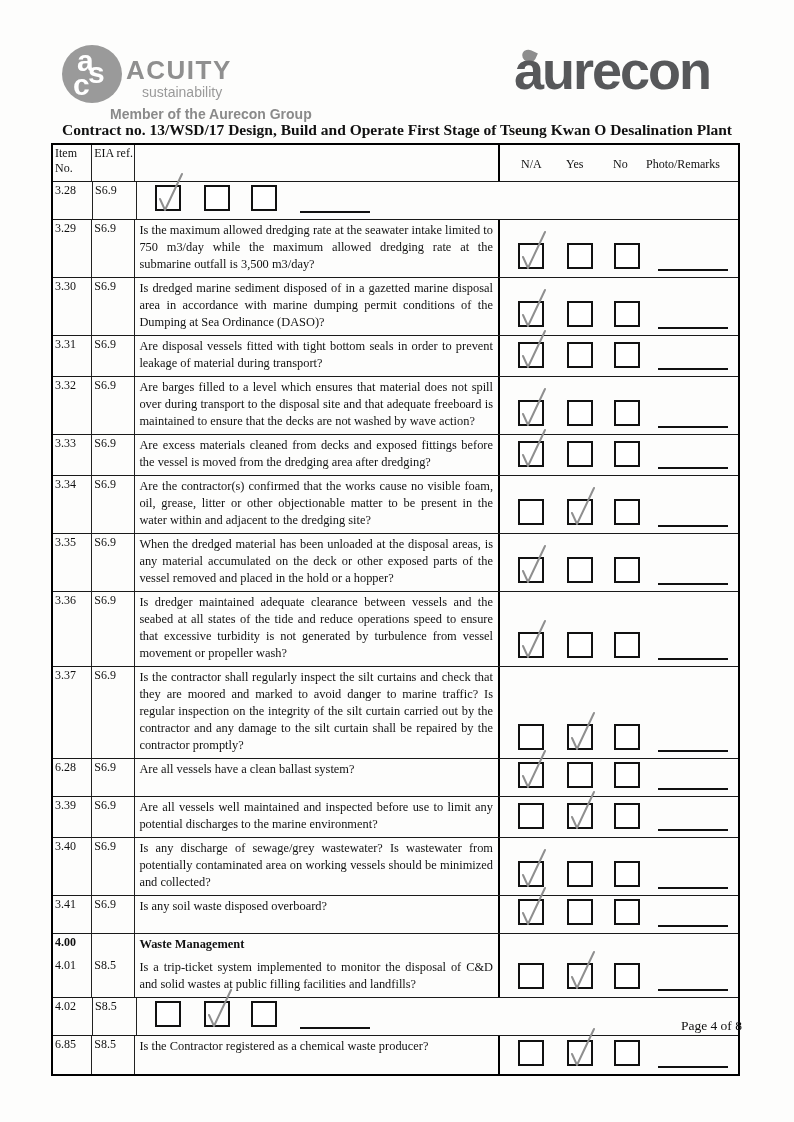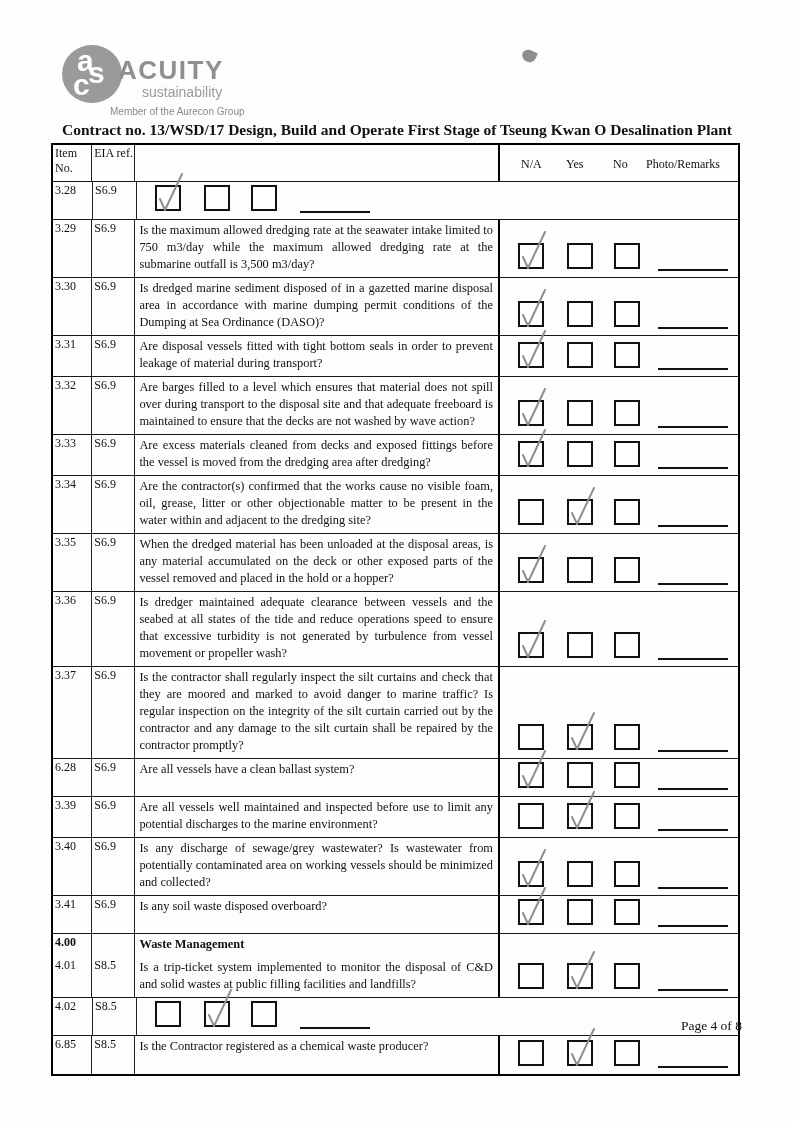"ACUITY" .acuity-name { left: 58px -> 66px }
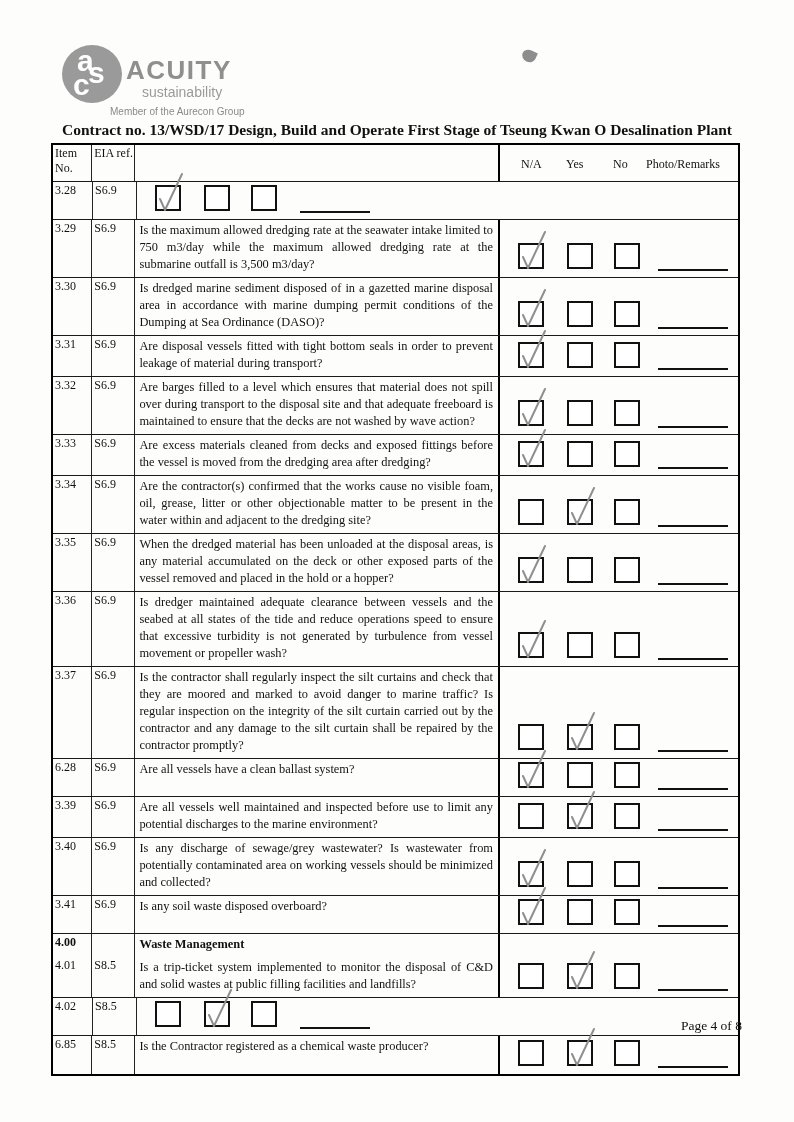"aurecon" div.aurecon-word { html: none -> <div>aurecon</div> }
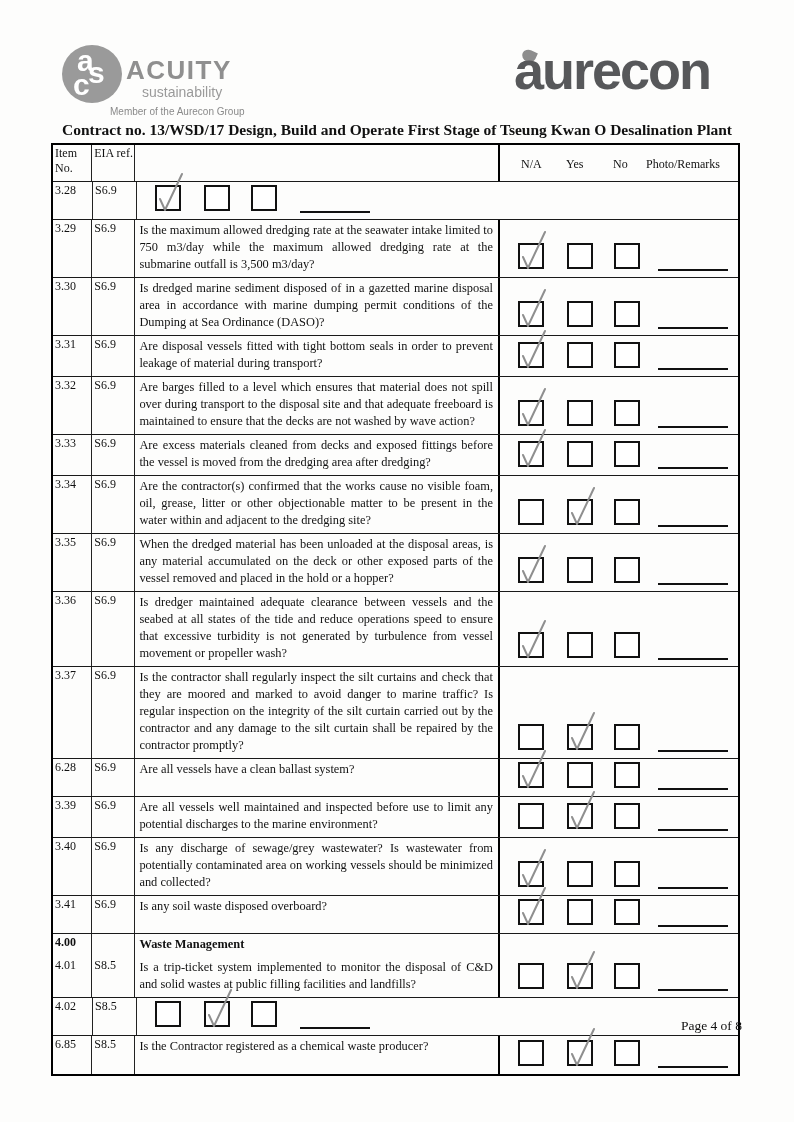"Member of the Aurecon Group" .acuity-caption { font-size: 10px -> 14px; font-weight: normal -> bold }
